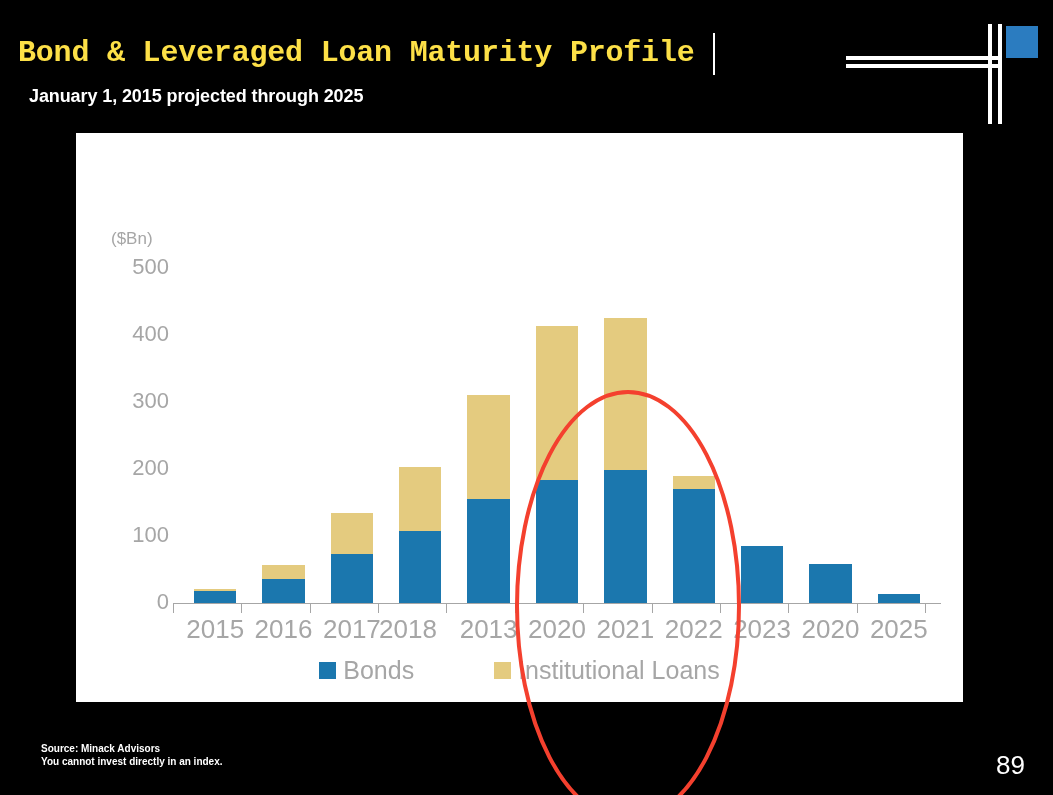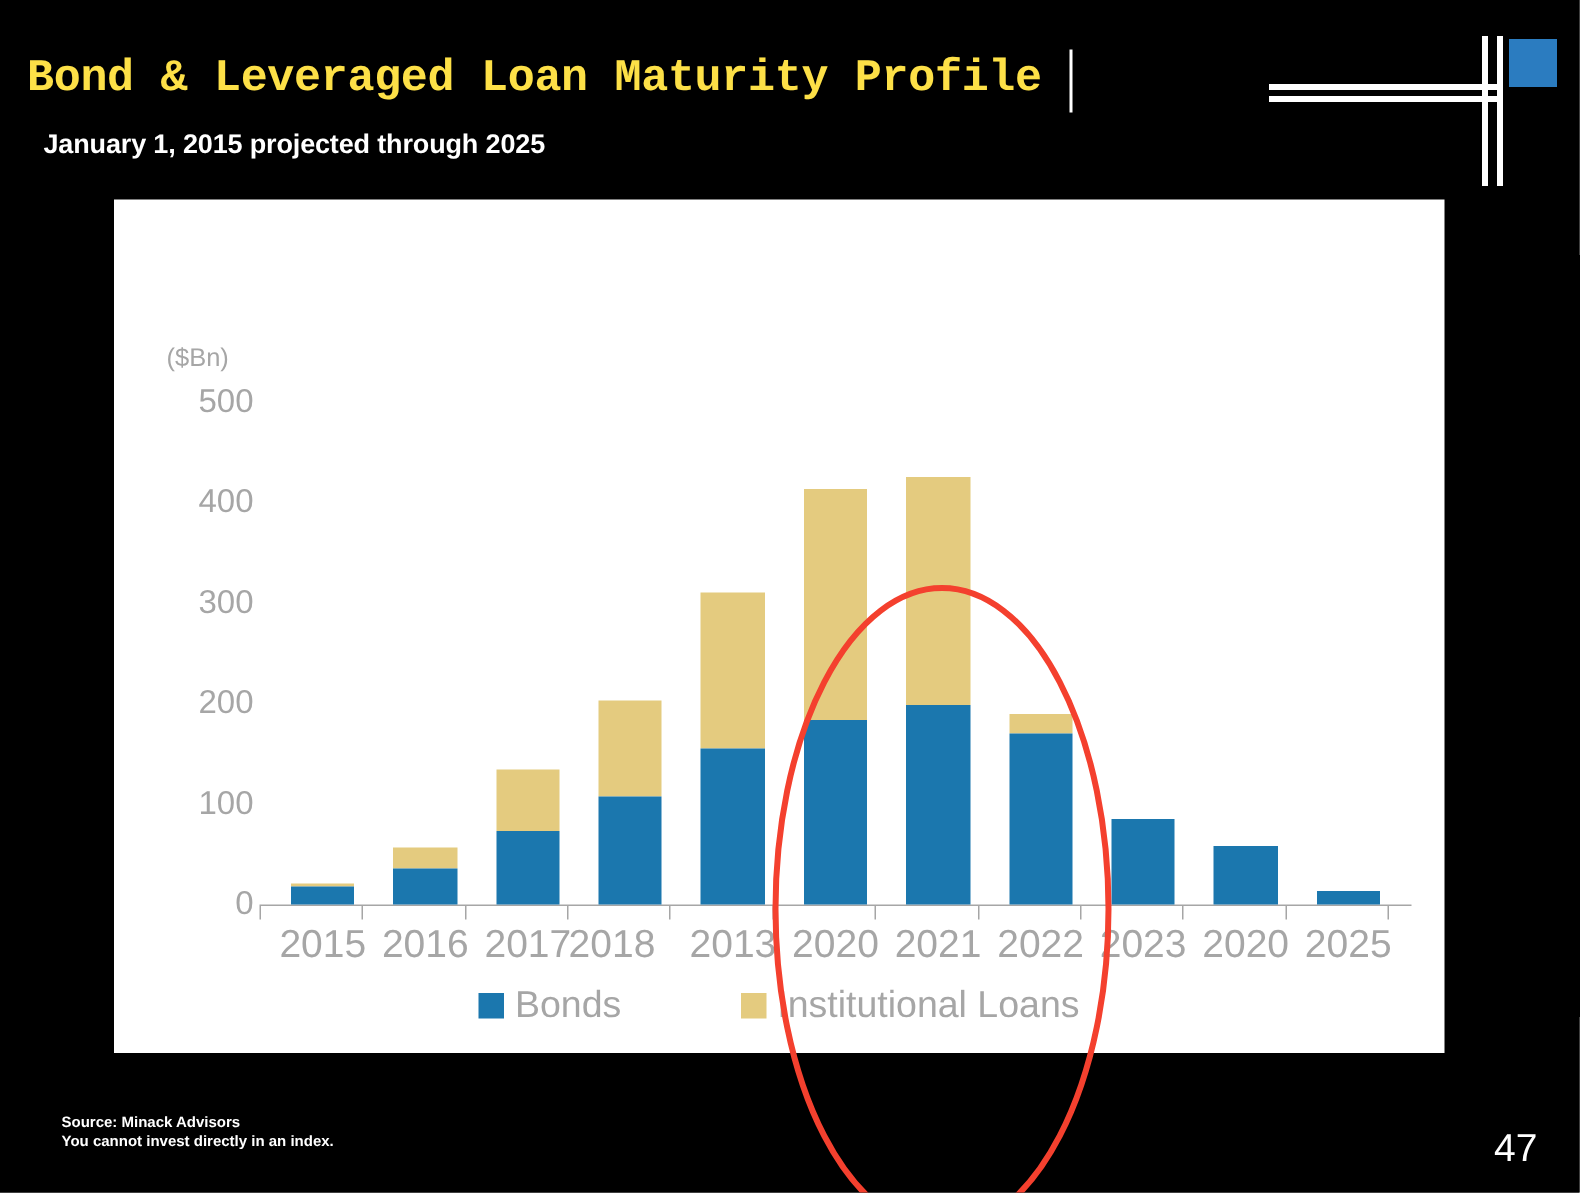"47" div { text: 47 -> 89 }
